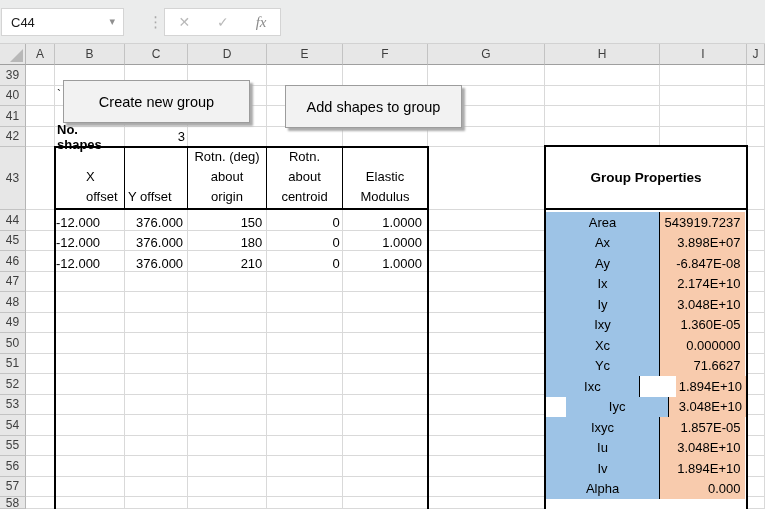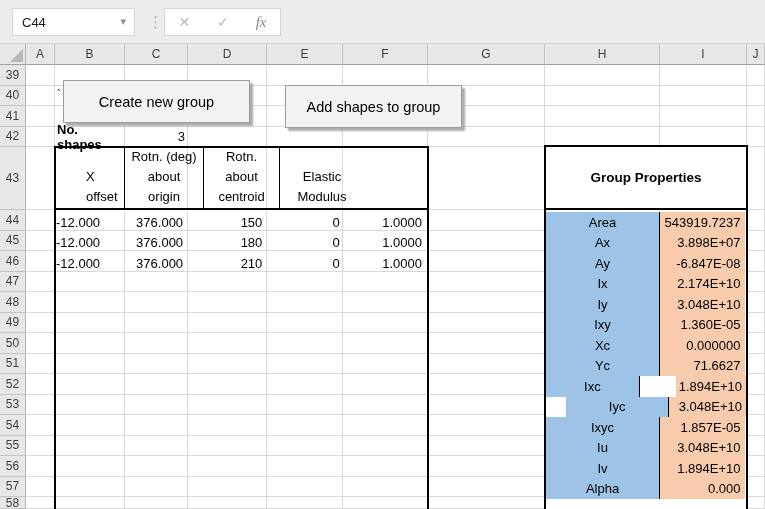"C44" .name-box { left: 12px -> 1px }
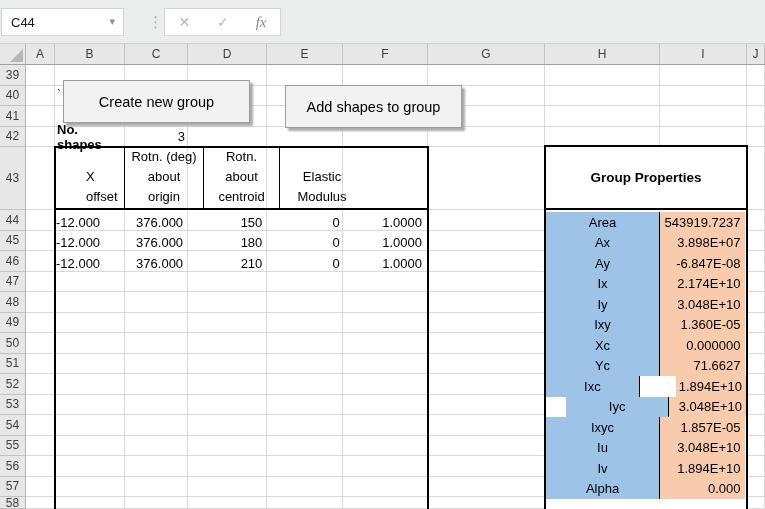"Y offset" div.sh-headcell { html: none -> <div>Y offset</div> }
